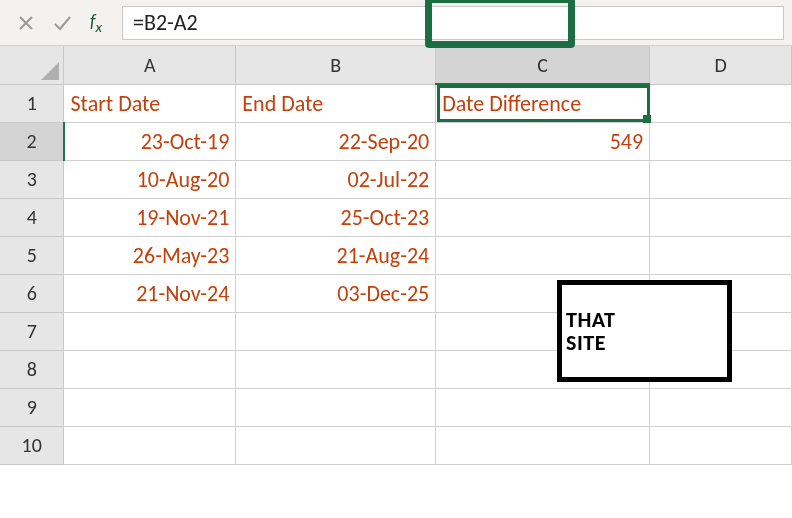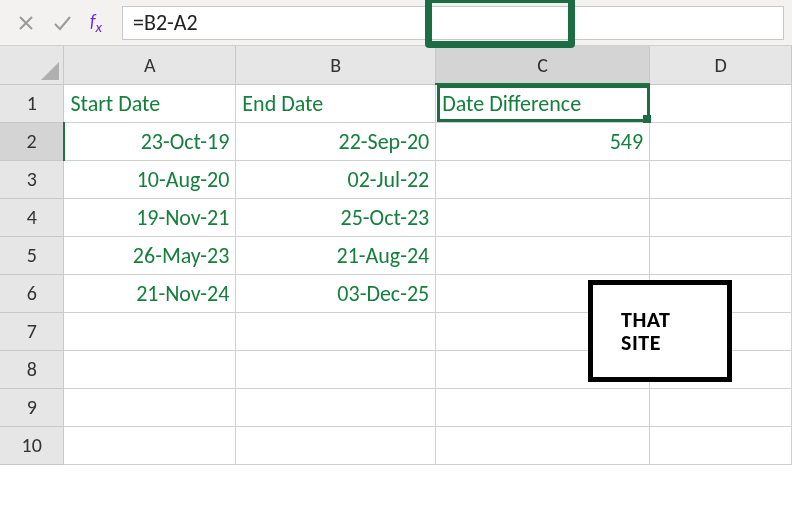"fx" .fx-label { color: #6d28d9 -> #14532d }
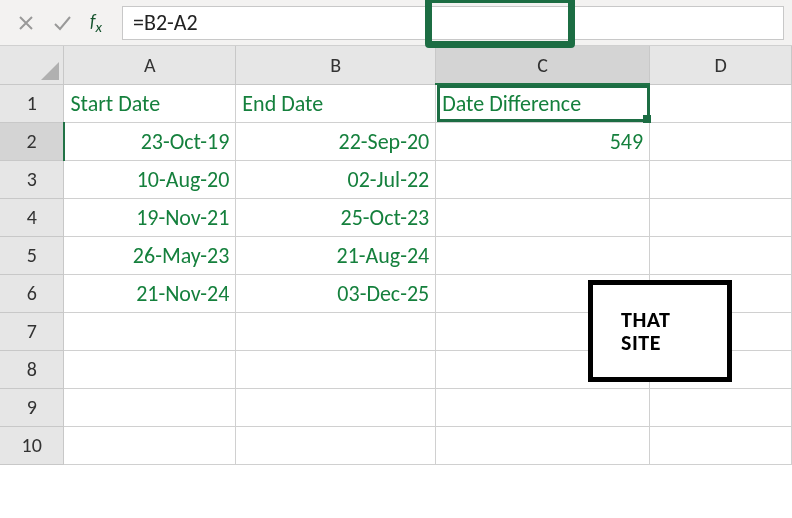"Start Date" td.cell { color: #15803d -> #c2410c }
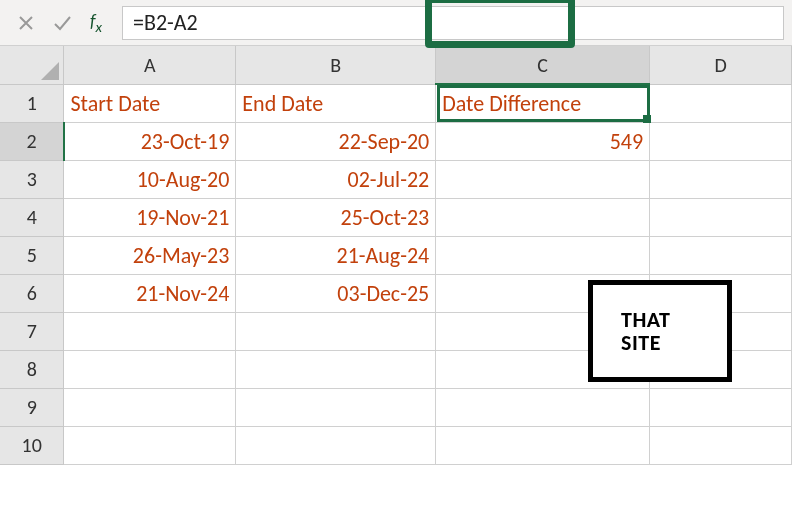"THAT" .logo { padding-left: 28px -> 4px; width: 144px -> 175px }
